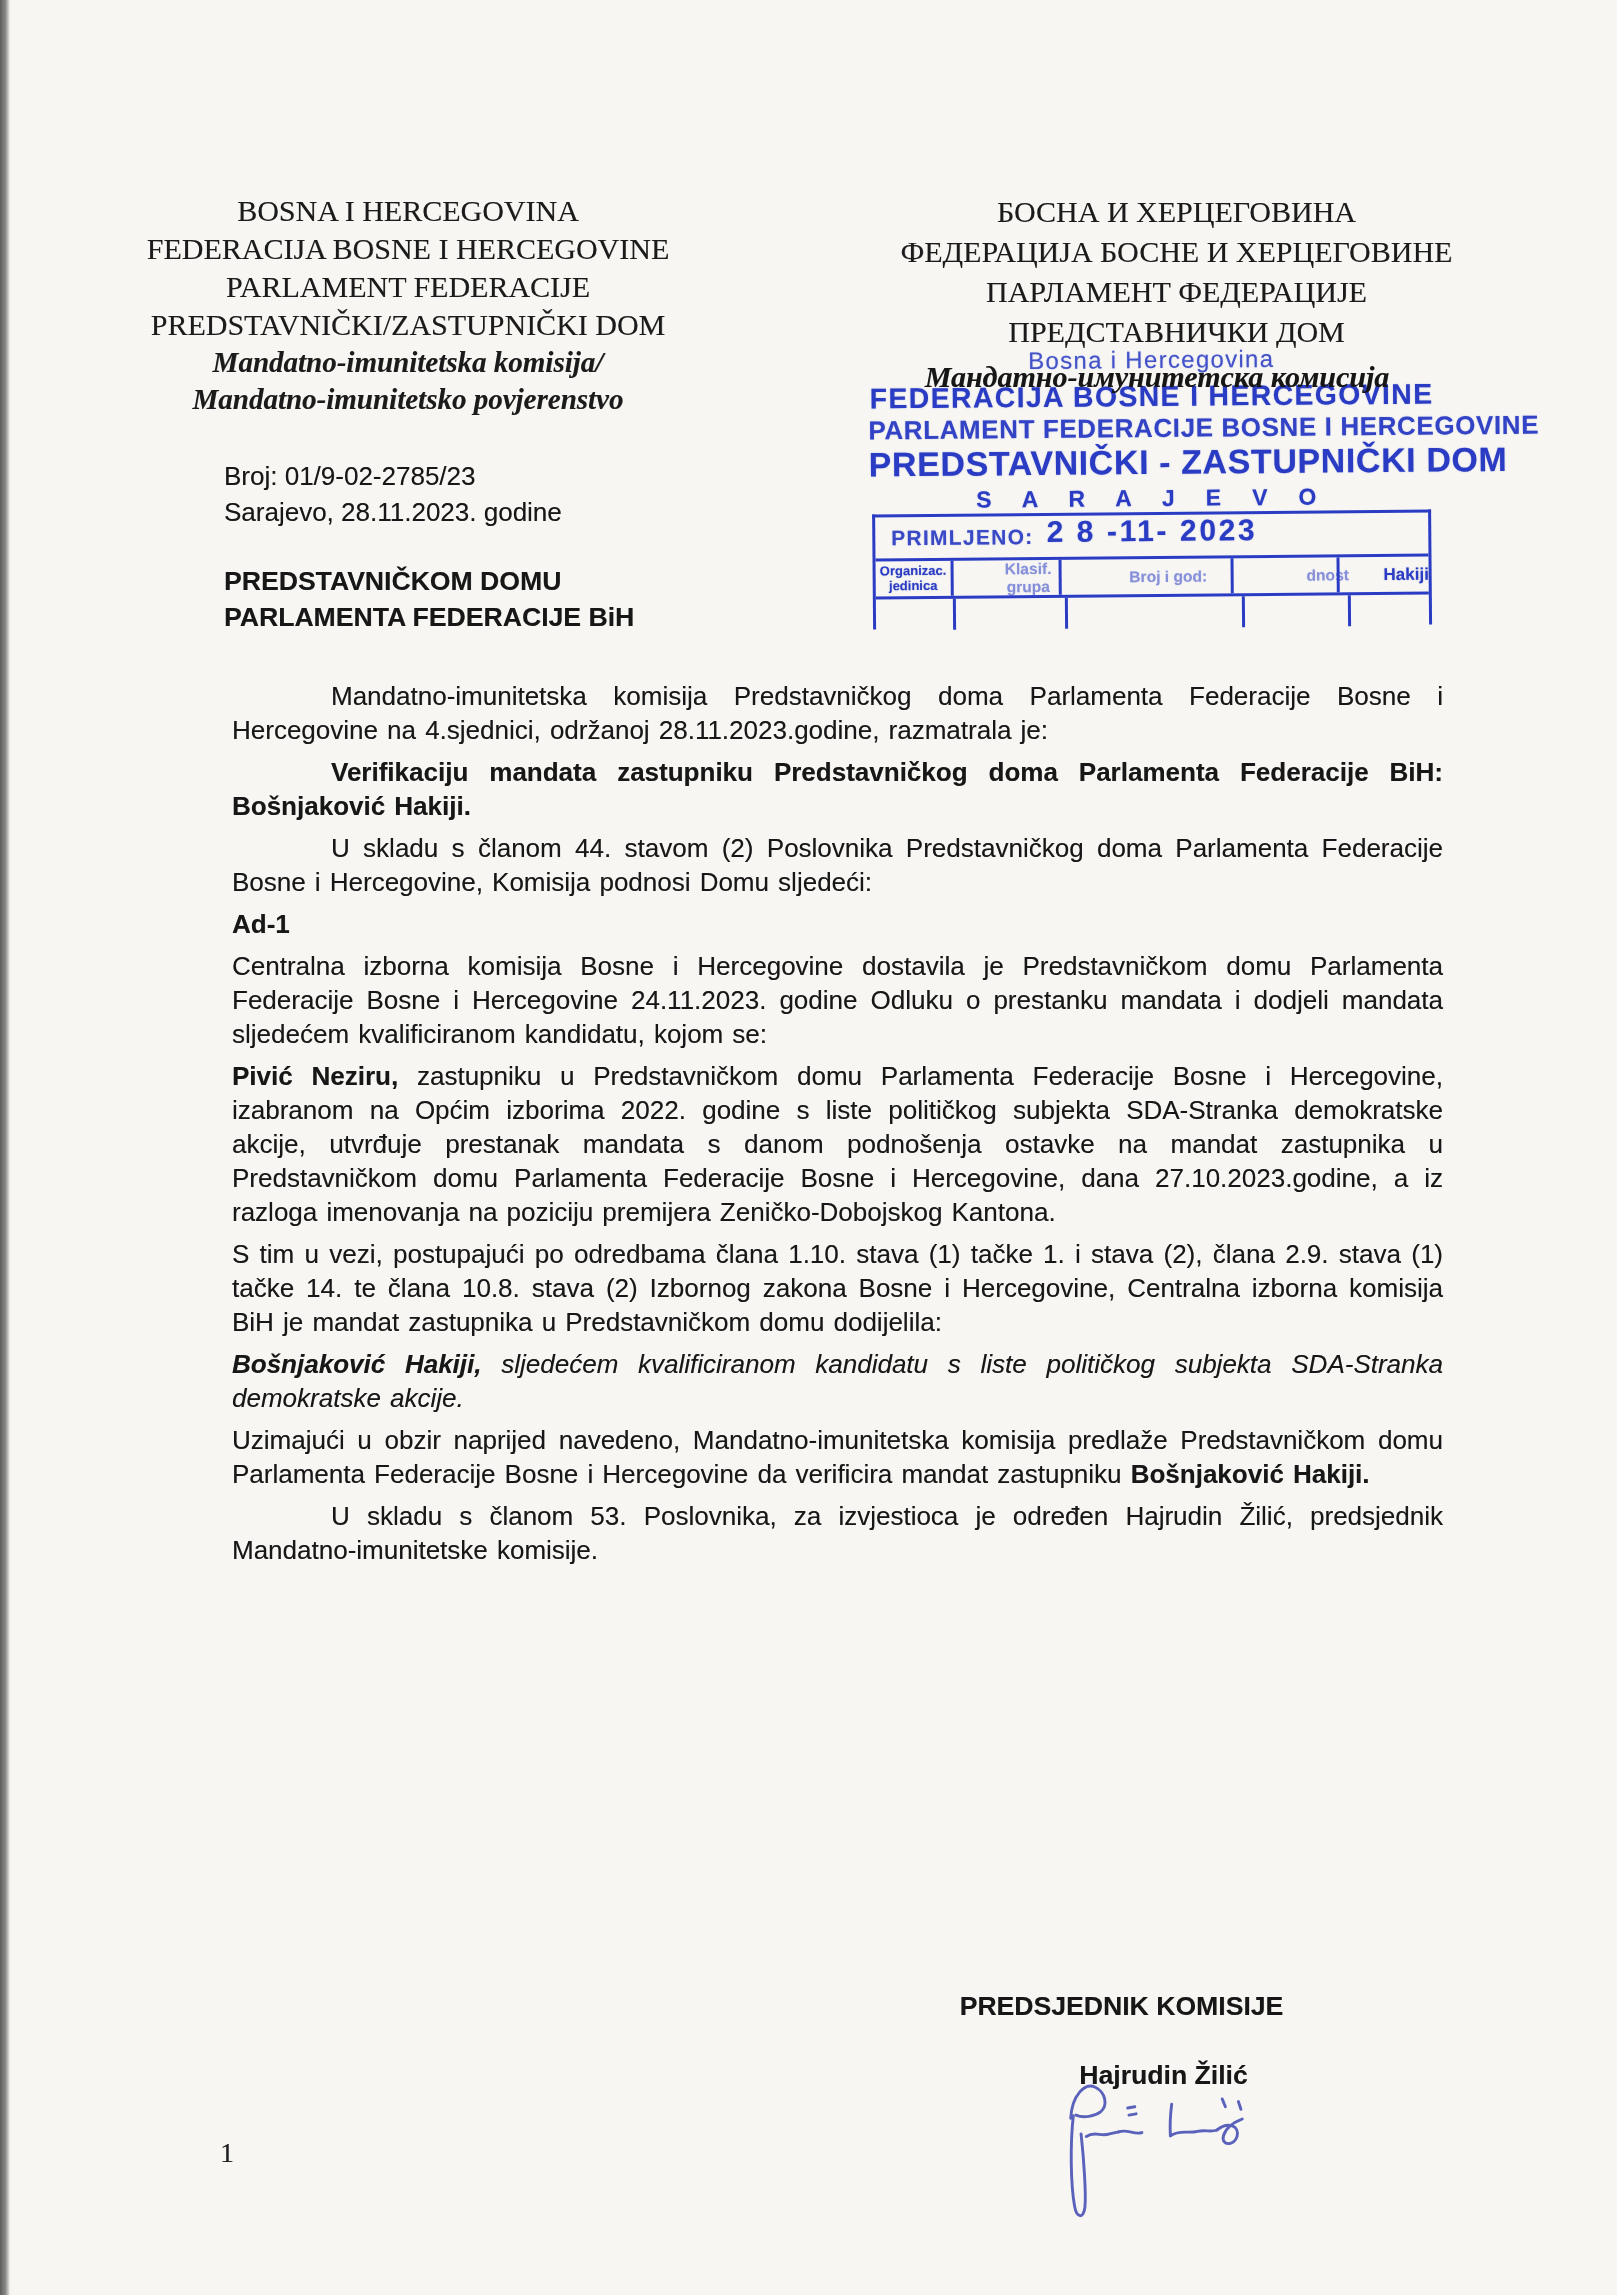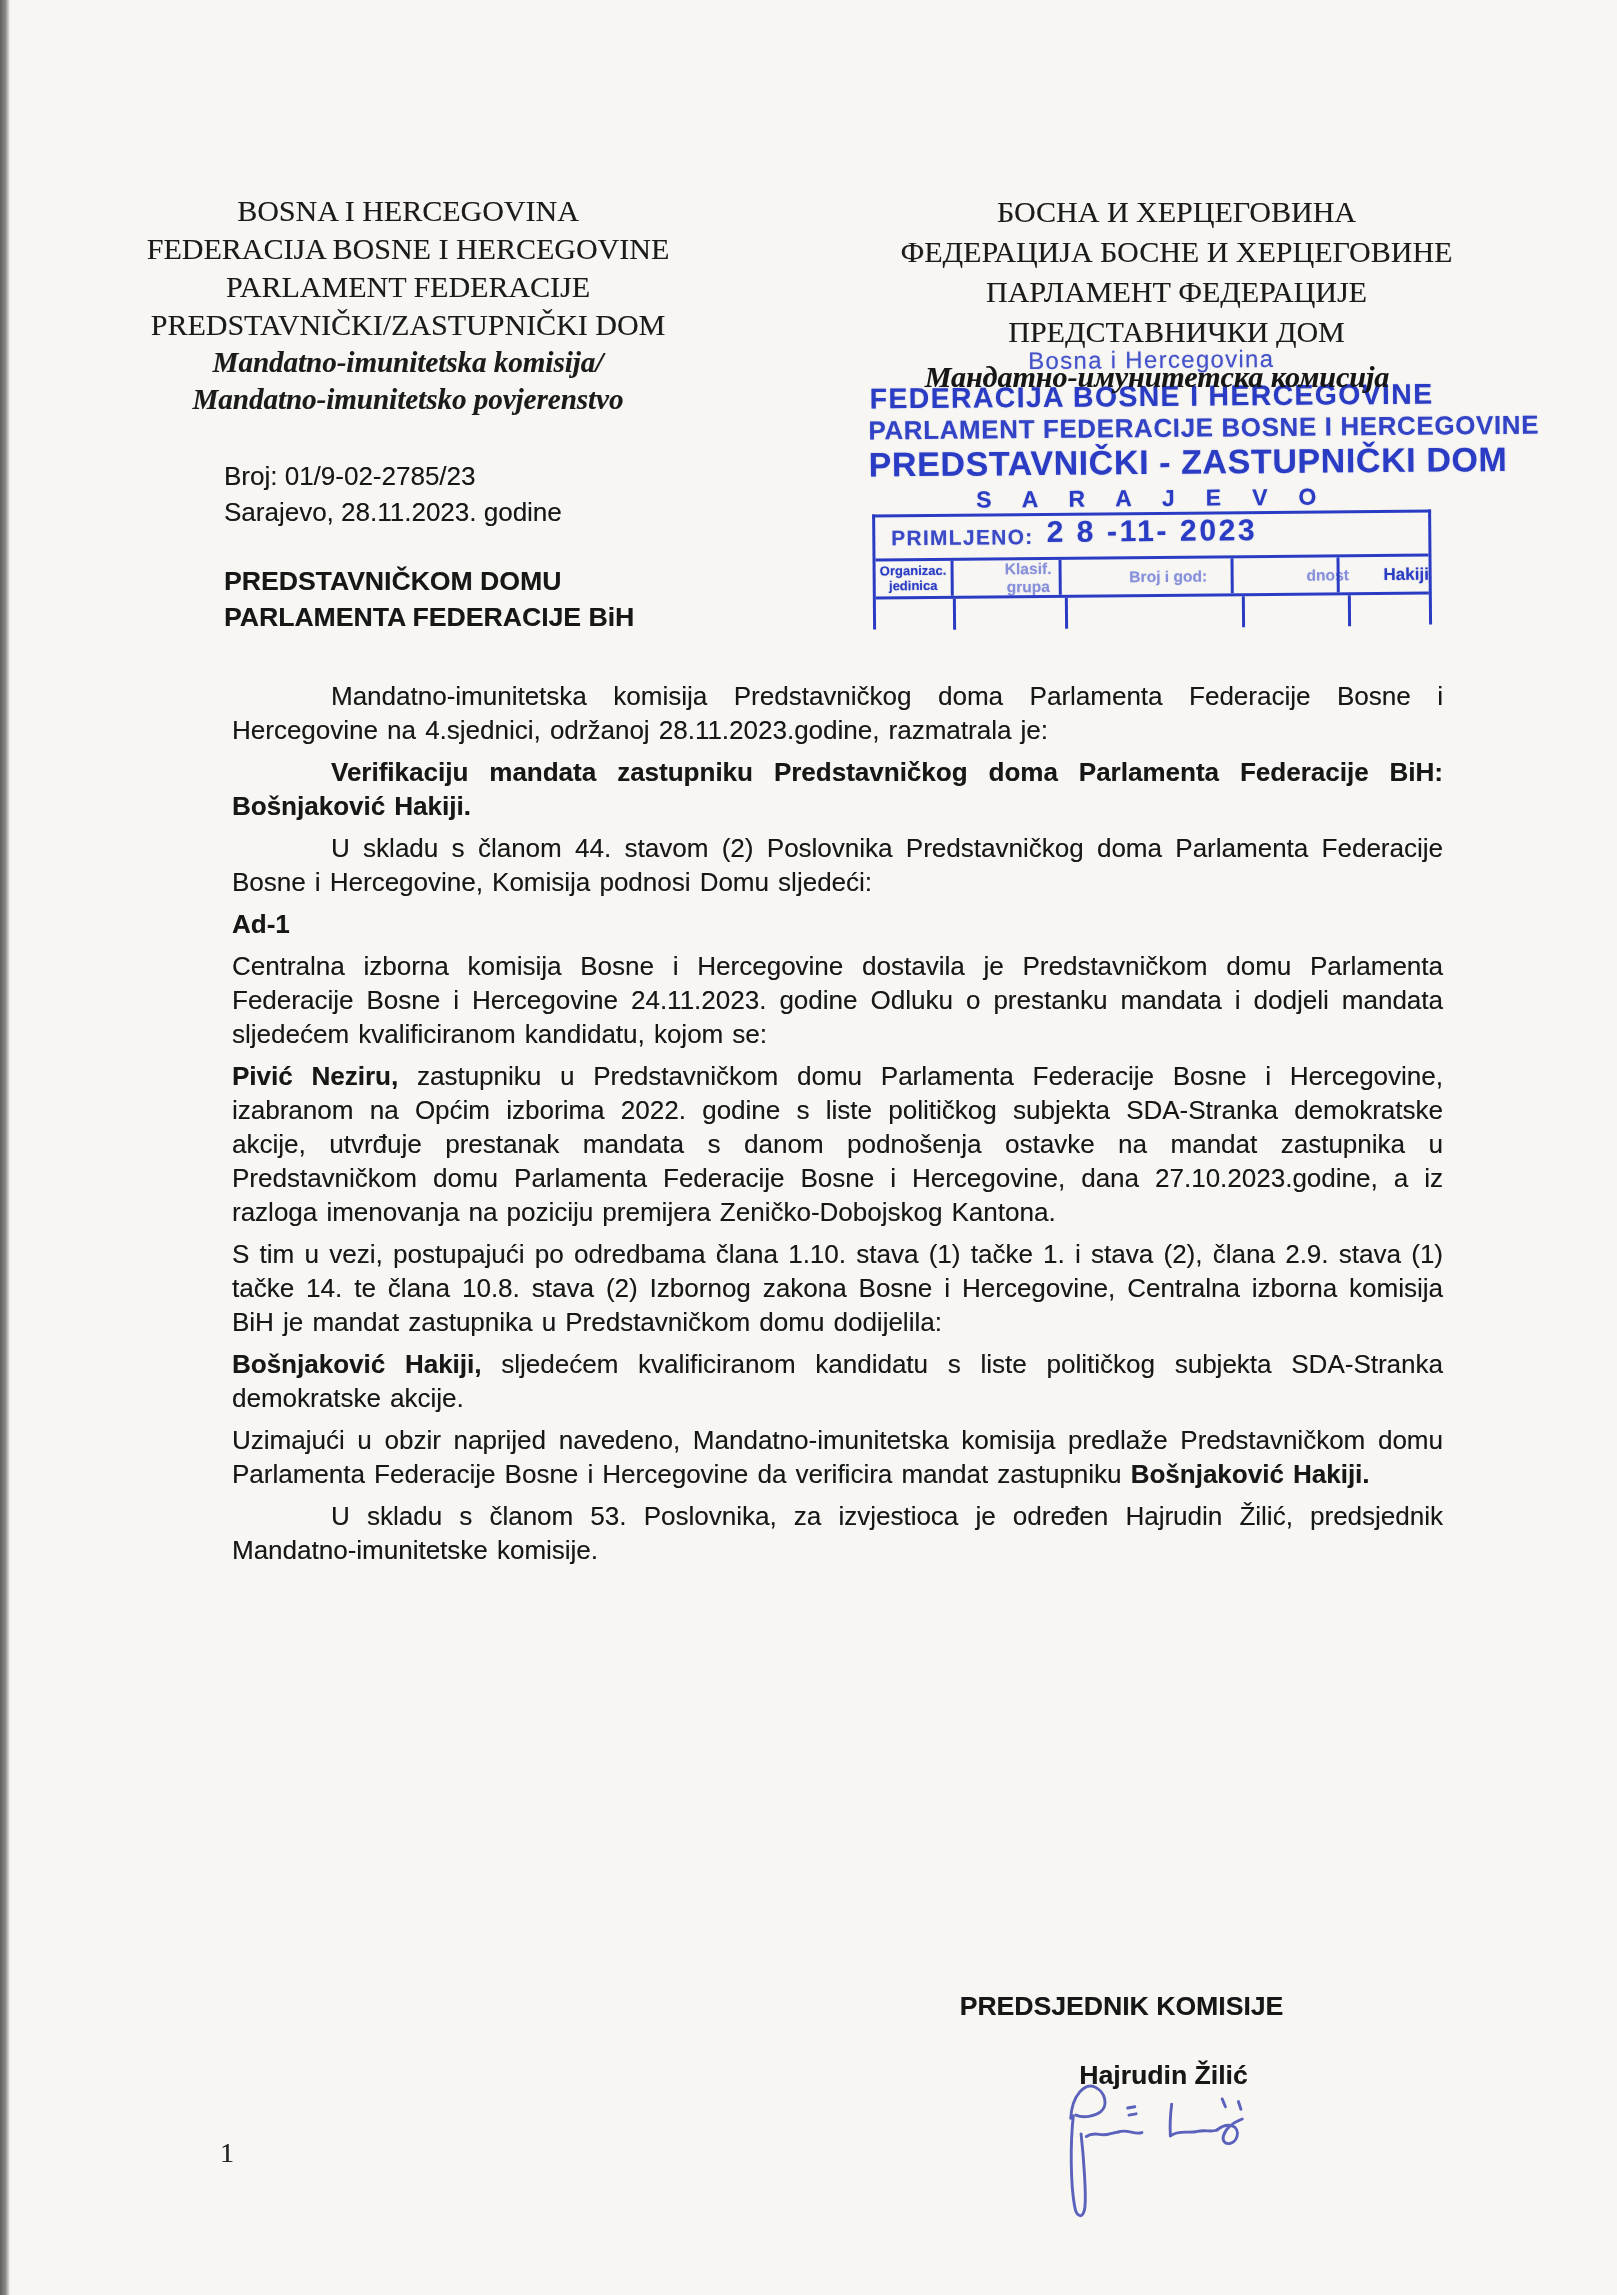"Bošnjaković Hakiji, sljedećem" .mt-p7 { font-style: none -> italic }
